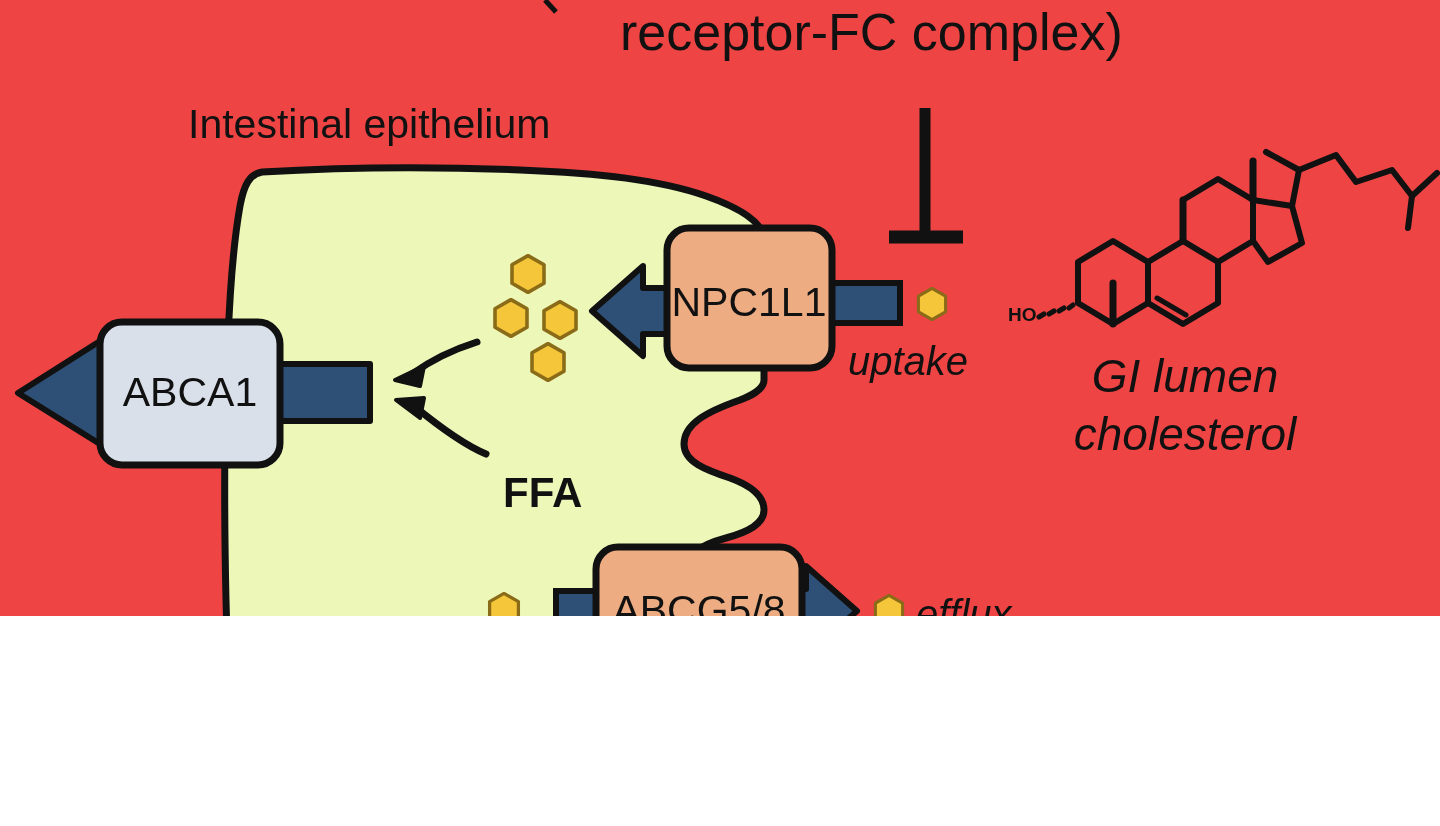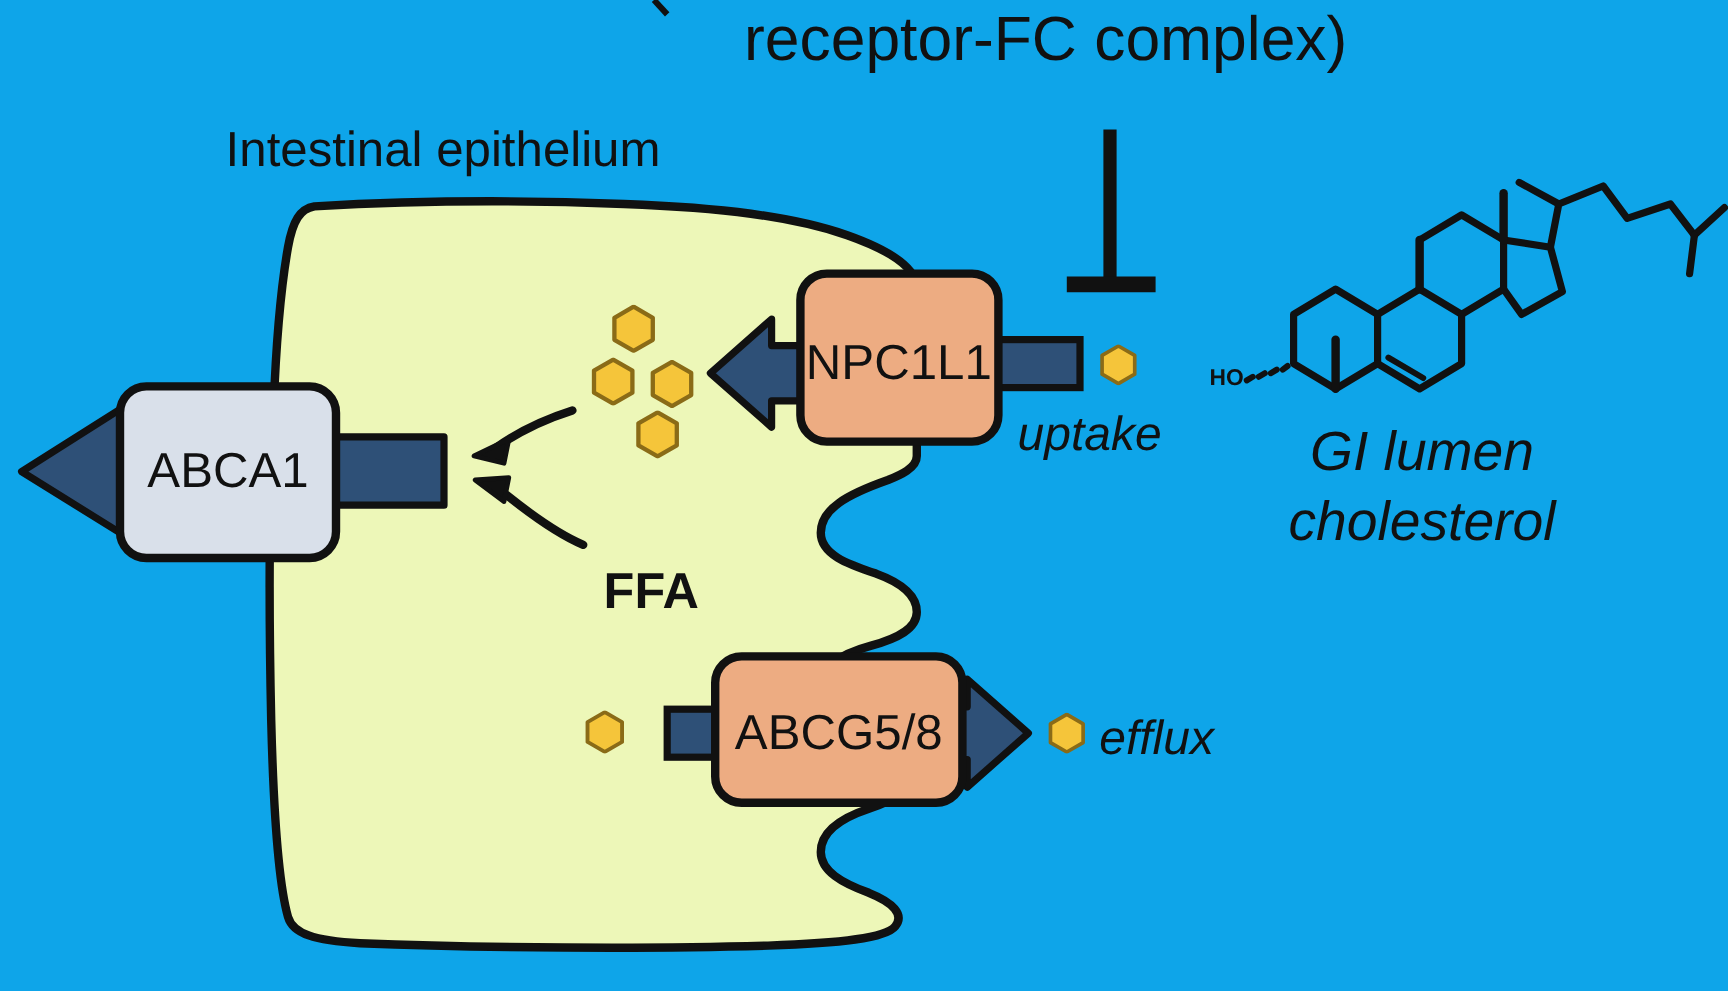"receptor-FC complex)" #canvas { background: #0ea5e9 -> #ef4444; height: 826px -> 616px }
